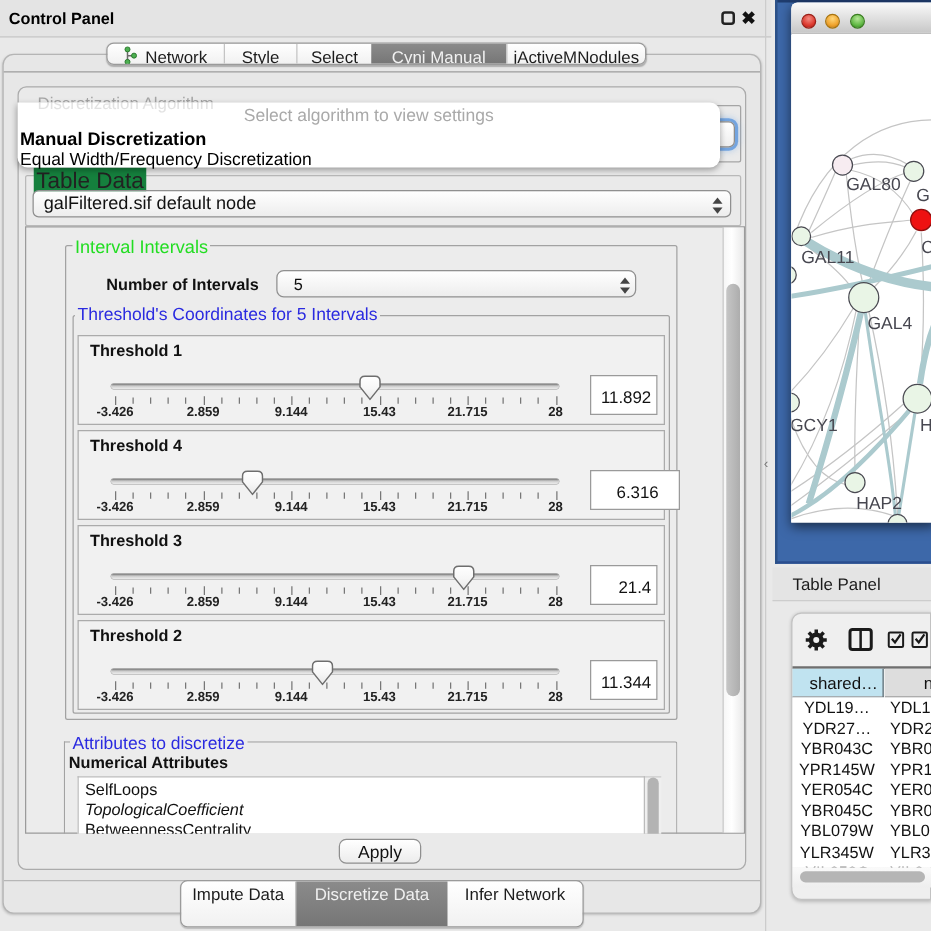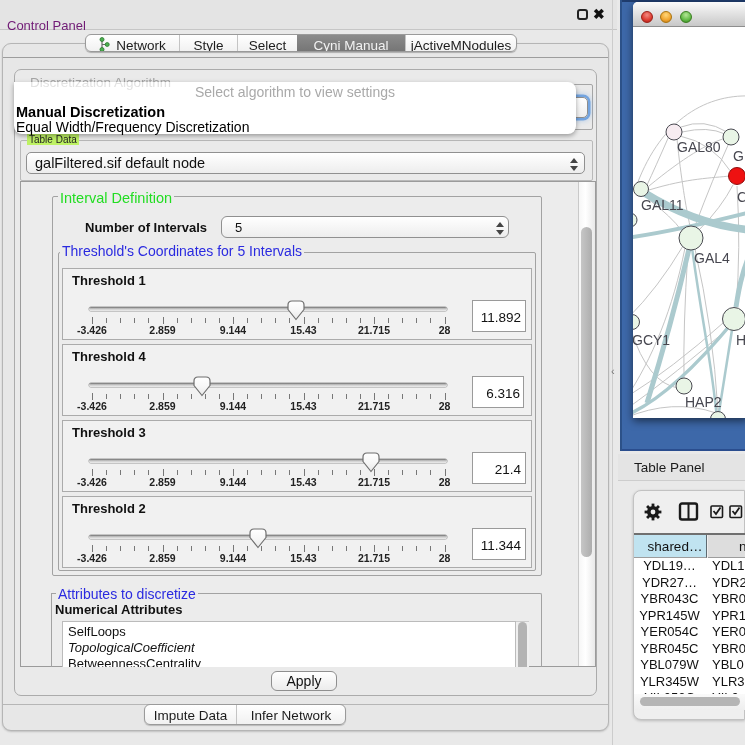"Control Panel" div.abs { color: #701a75 -> #000000; font-weight: none -> bold; top: 18px -> 7px }
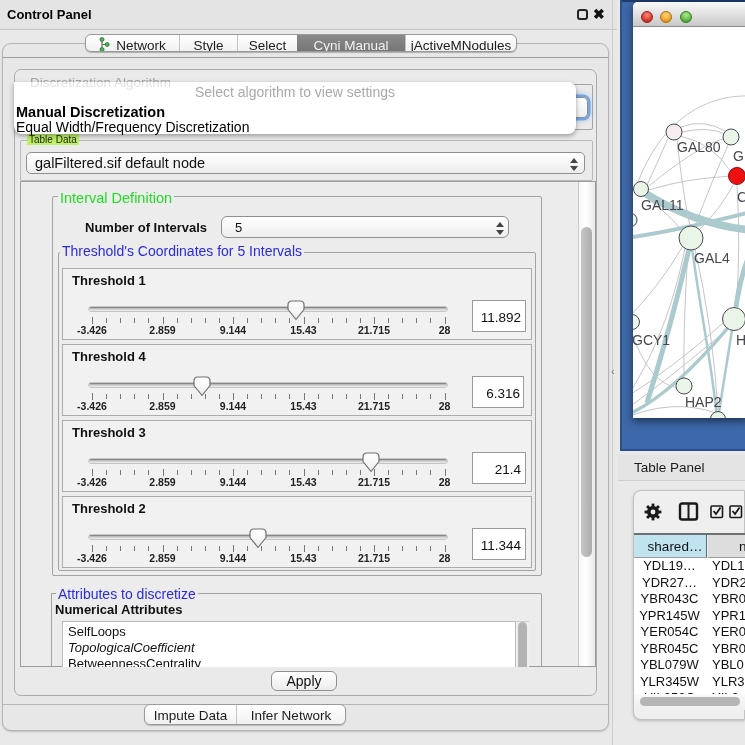"Table Data" div.abs { background: #bef264 -> #15803d; font-size: 10px -> 18px }
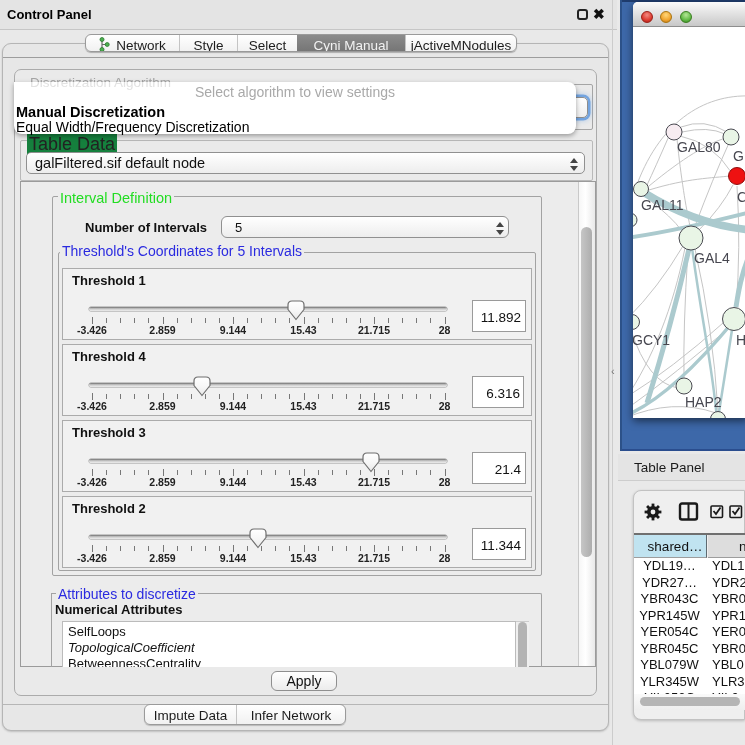"Interval Definition" div.abs { text: Definition -> Intervals }
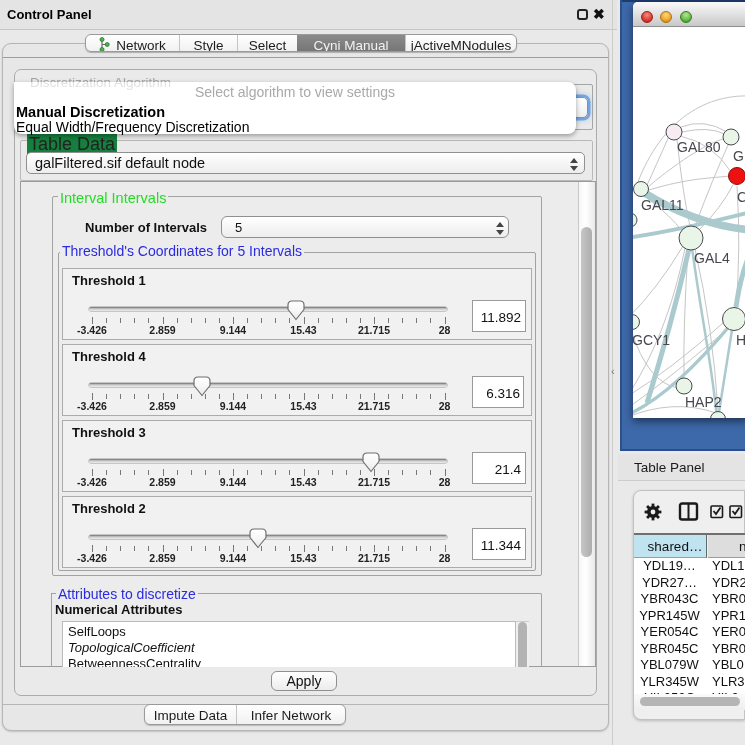"6.316" div { padding: 9px 3px 0 0 -> 9px 16px 0 0; width: 52px -> 72px }
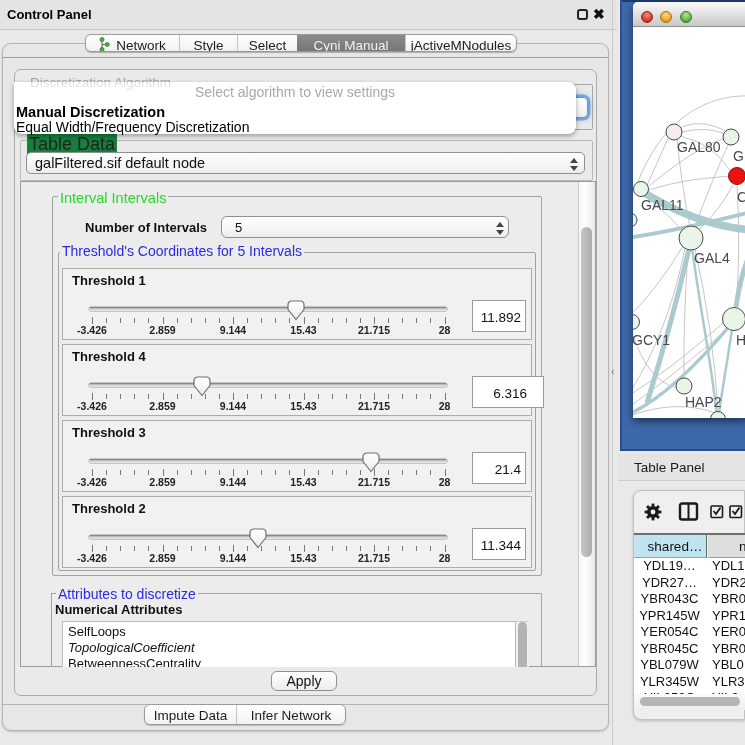"Impute Data" div.abs { height: 21px -> 38px }
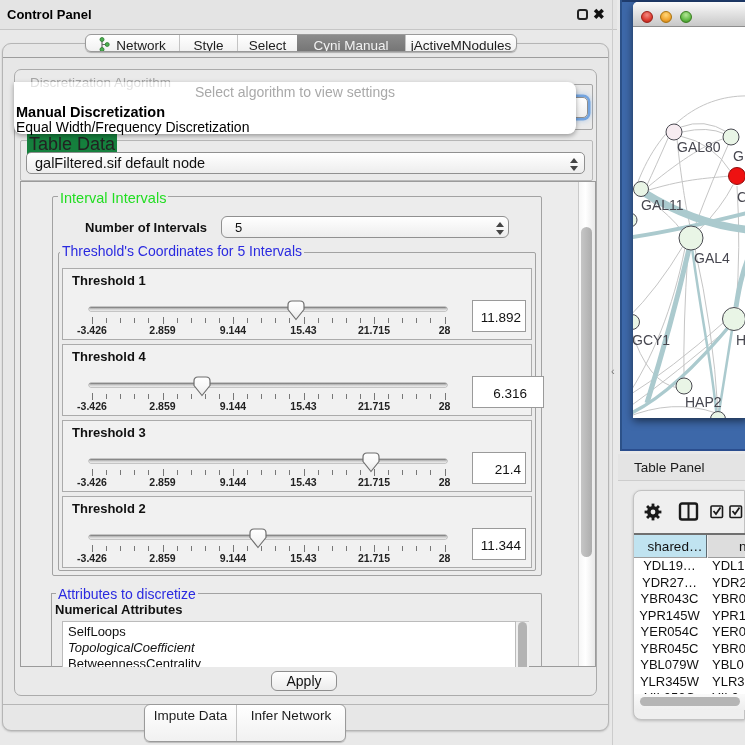"Discretize Data" div { html: none -> <div>Discretize Data</div> }
